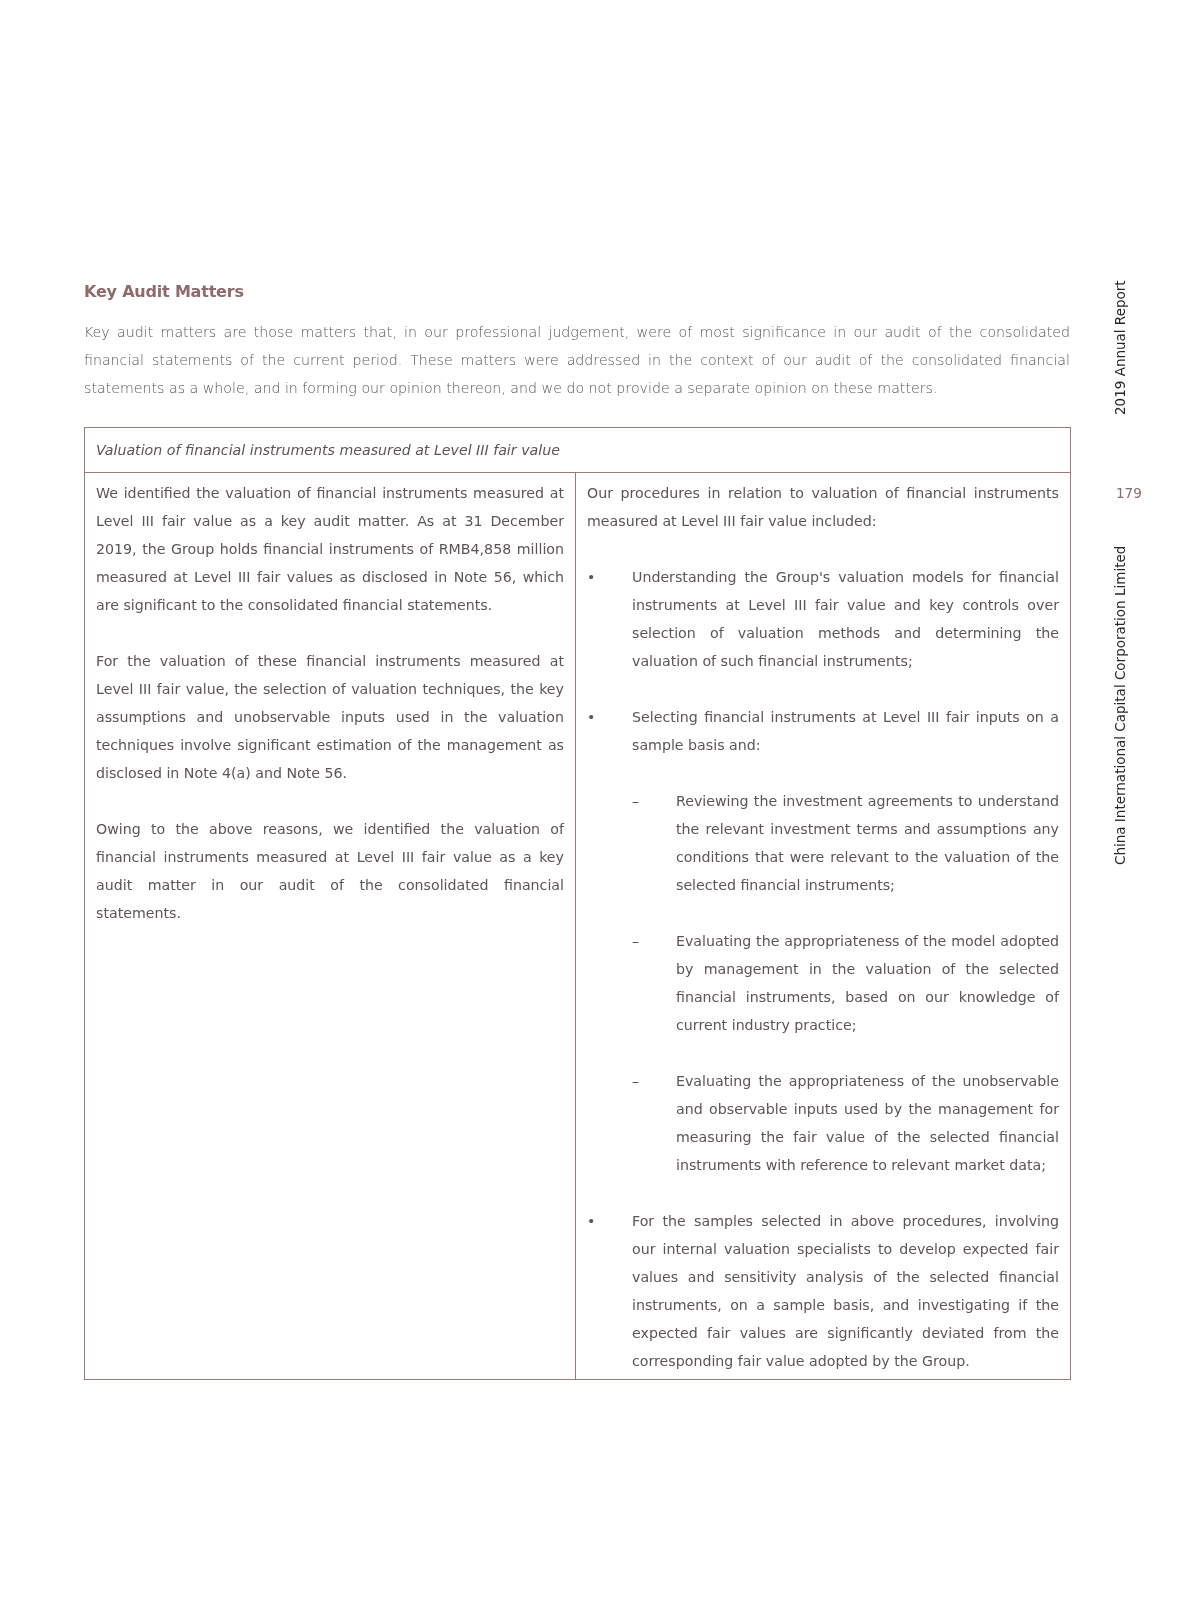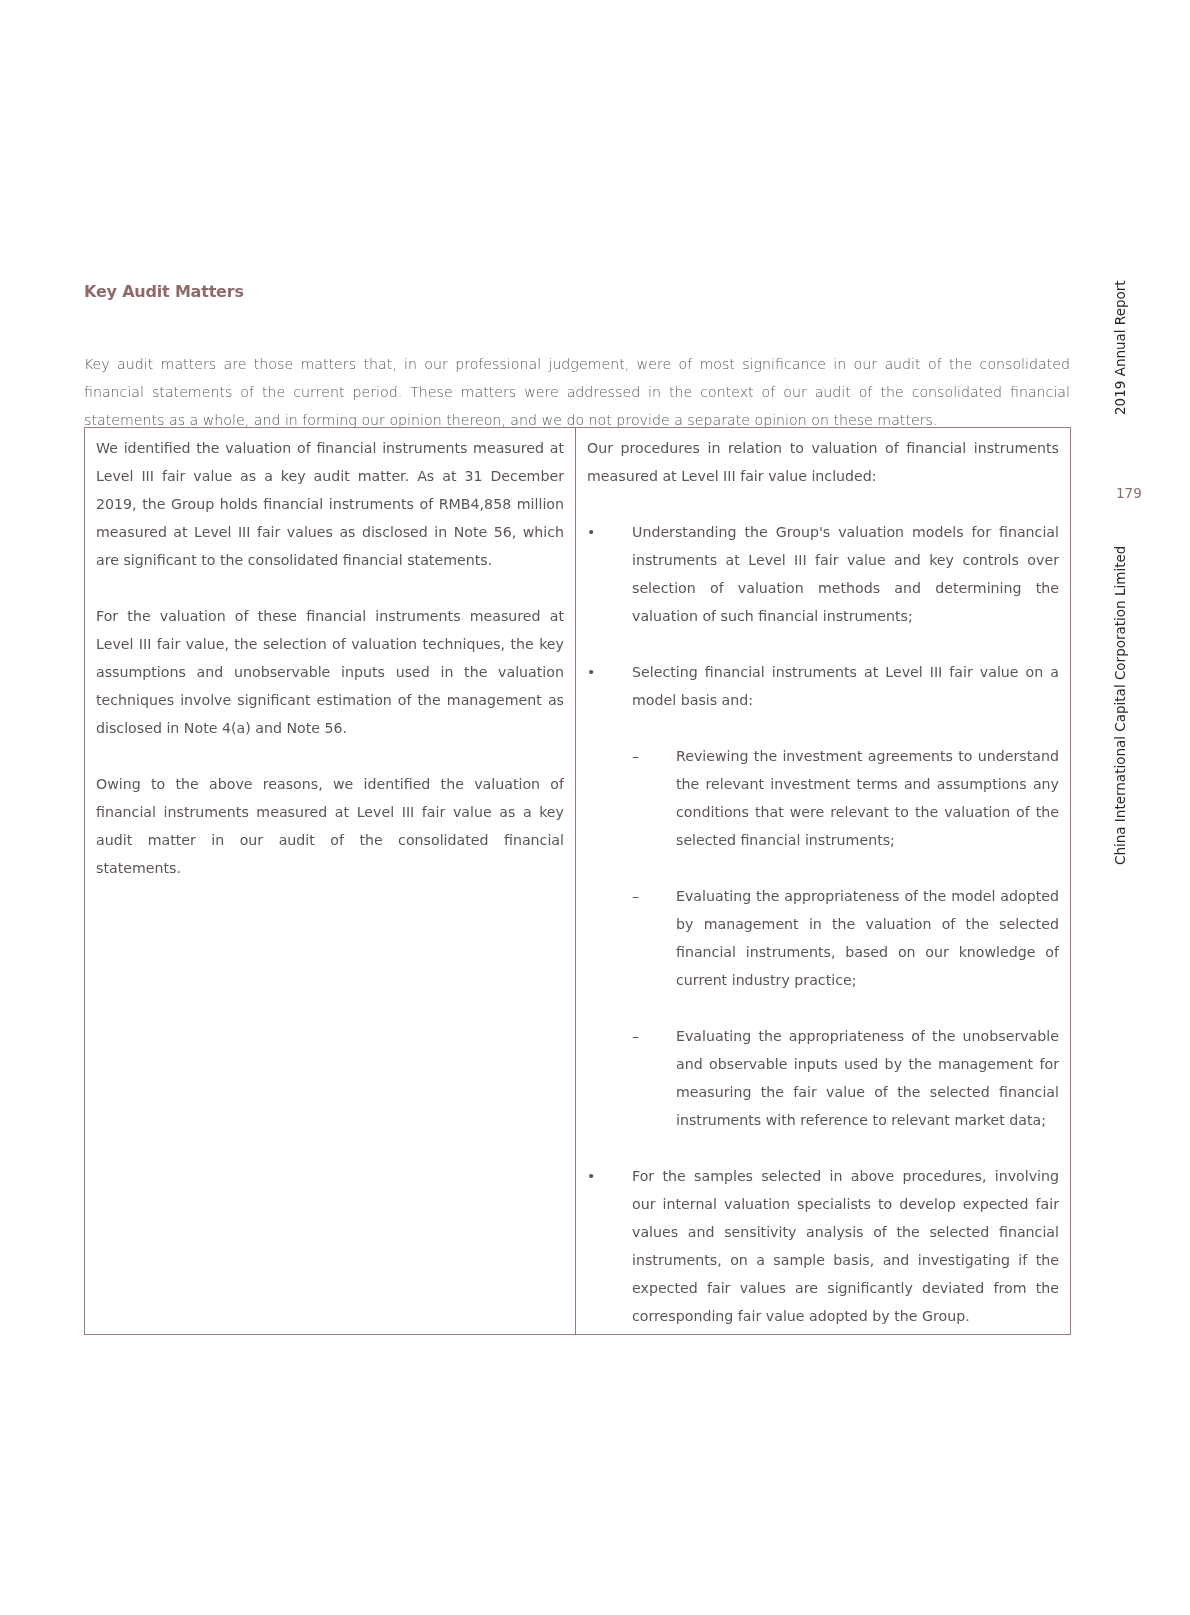"Key audit matters are those" .intro { margin-top: 32px -> none }
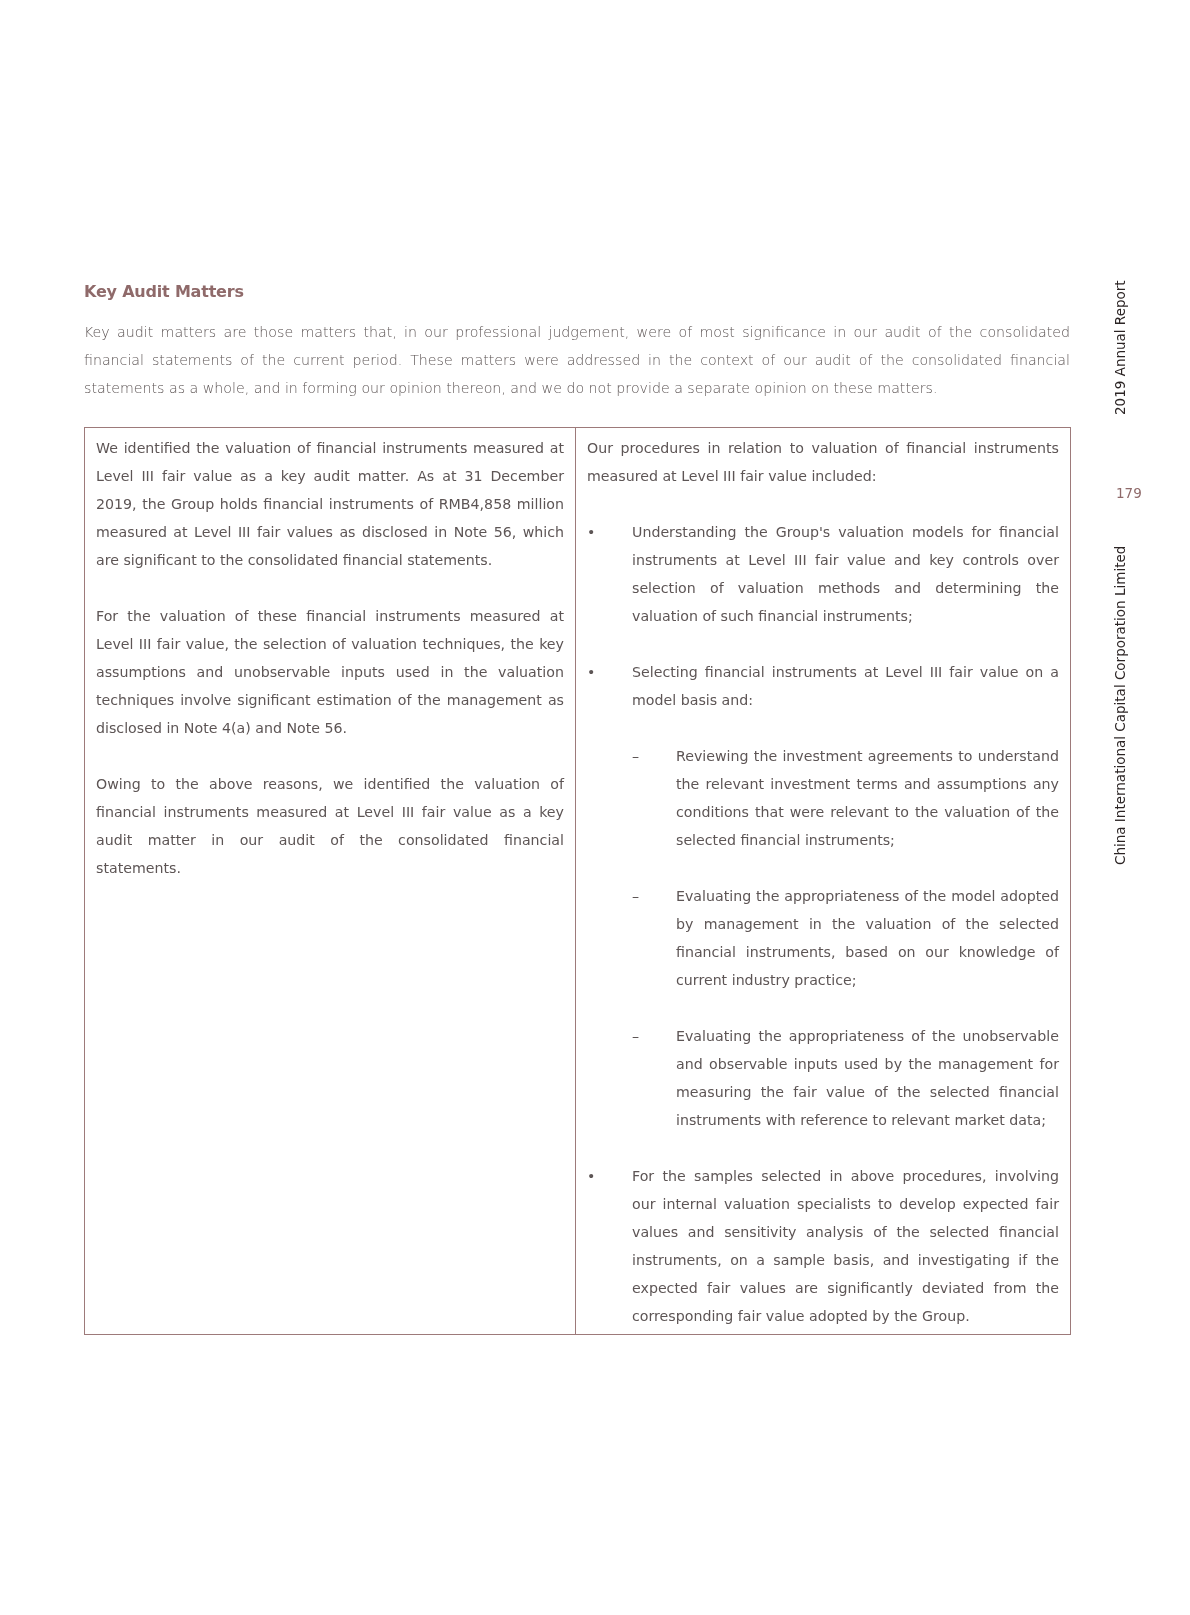"Valuation of financial instruments" tr { html: none -> <tr> <td>Valuation of financial instruments measured at Level III fair value</td> </tr> }
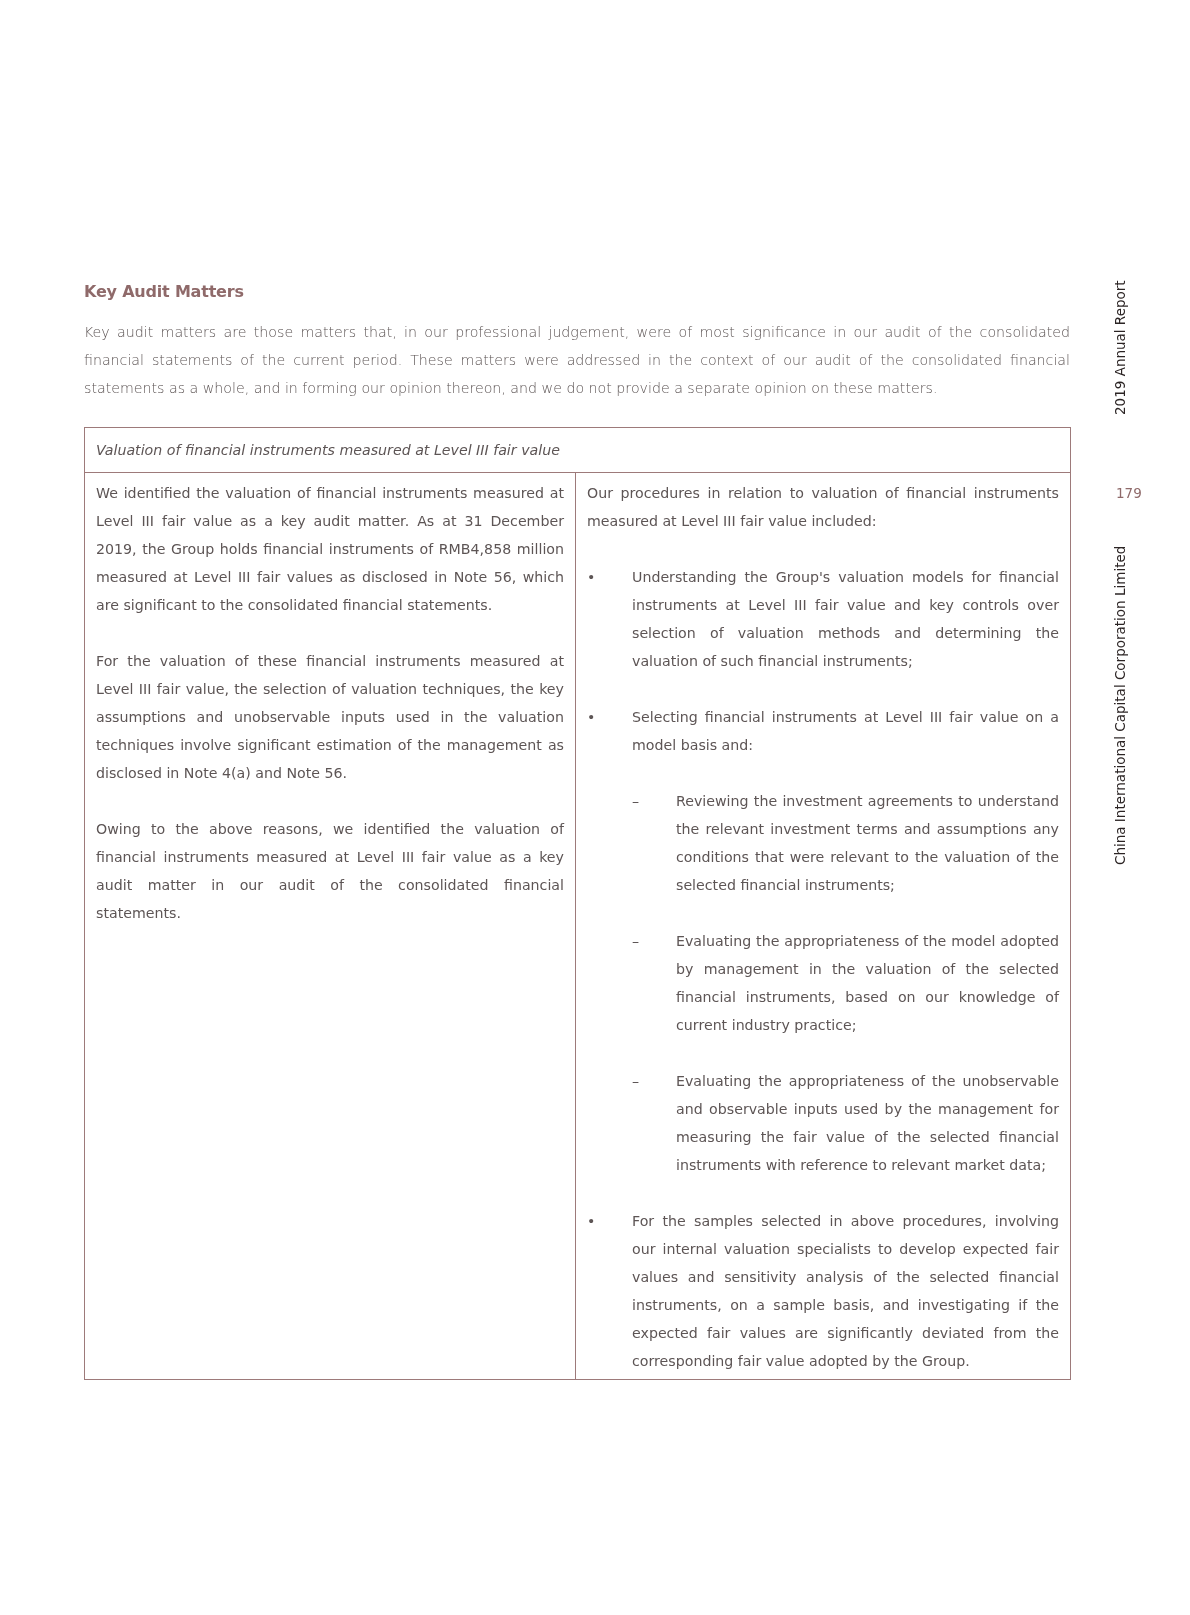"Selecting financial instruments at Level" span.tx { text: value on a model -> inputs on a sample }
